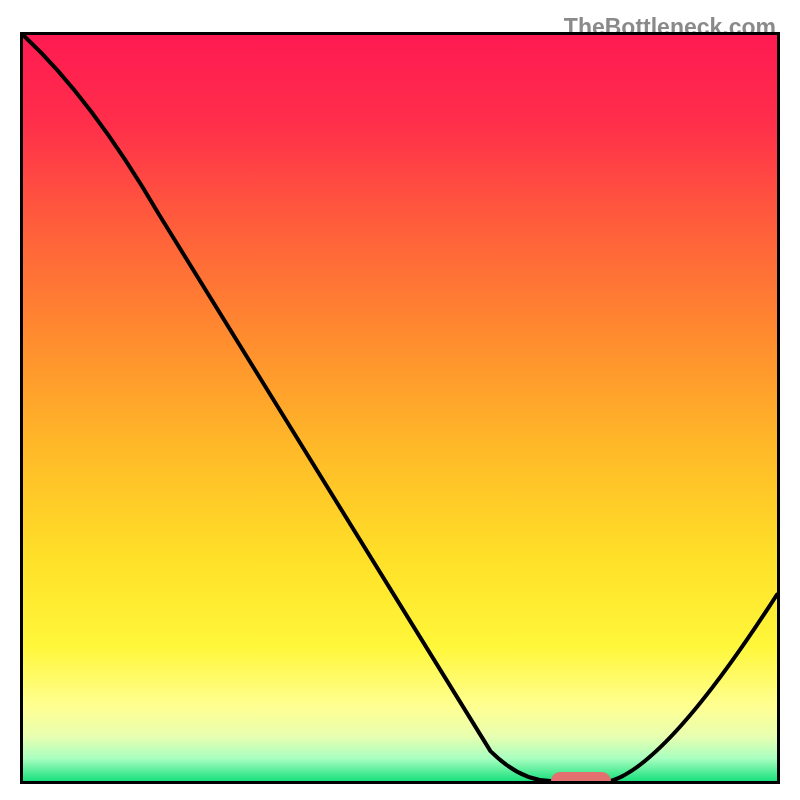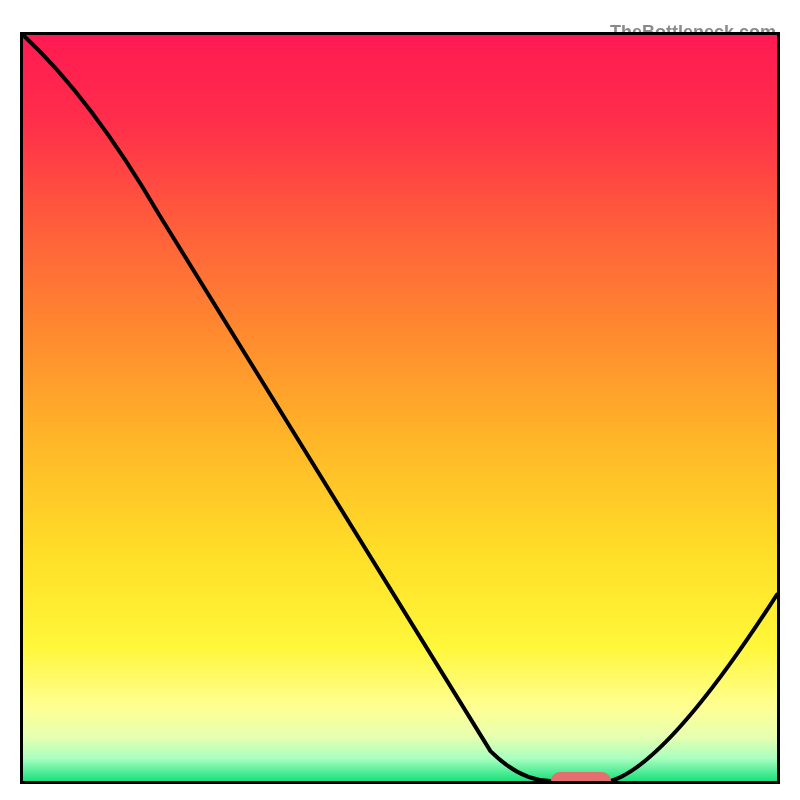"TheBottleneck.com" .watermark { font-size: 18px -> 23px; top: 22px -> 14px }
